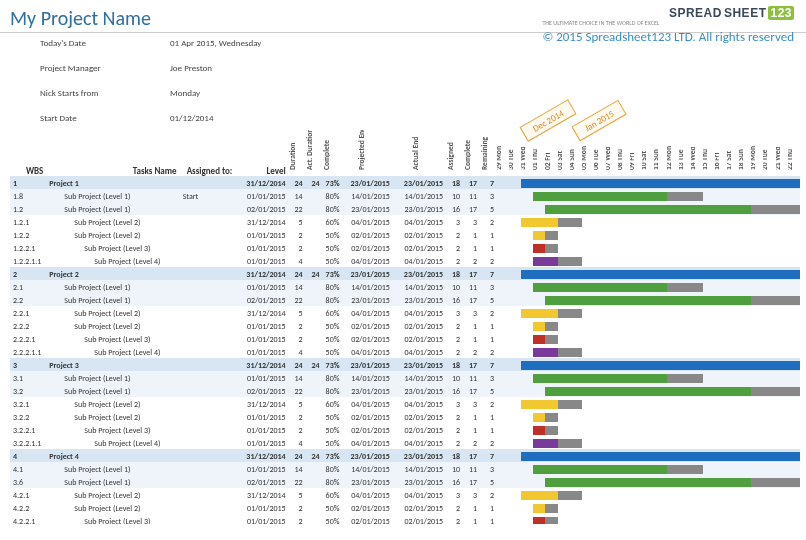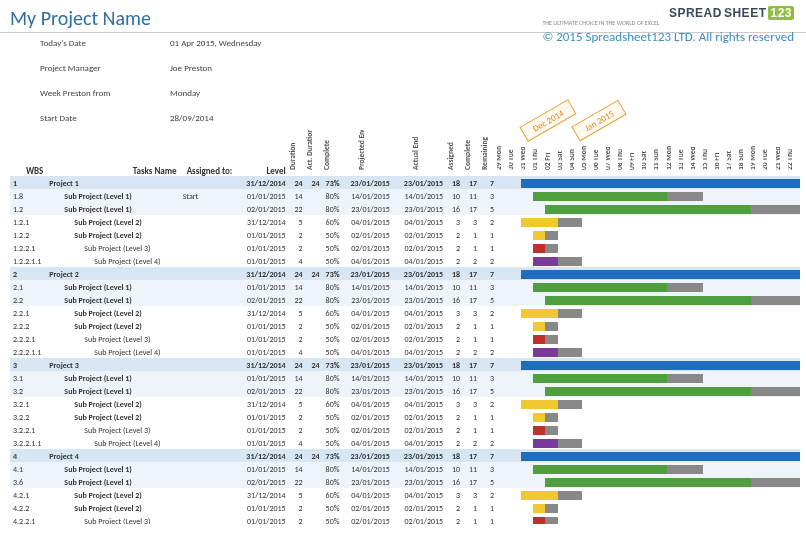"Week Preston from" div { text: Week Preston -> Nick Starts }
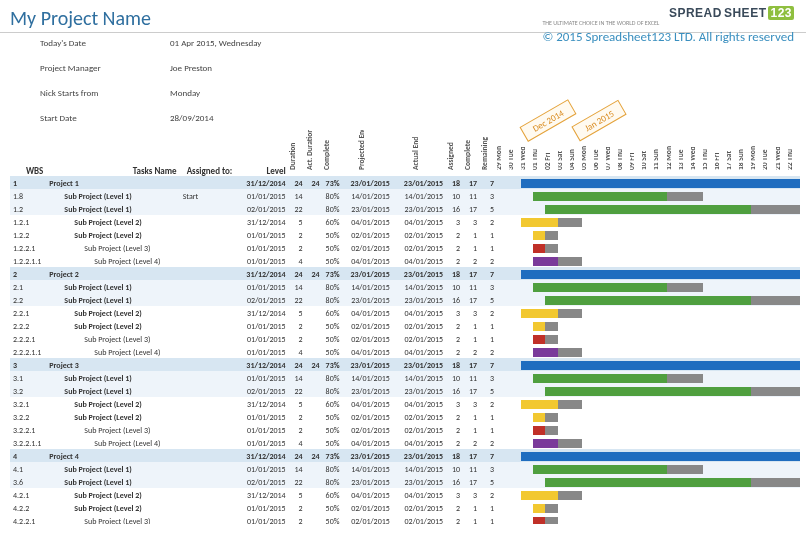"28/09/2014" div { text: 28/09/2014 -> 01/12/2014 }
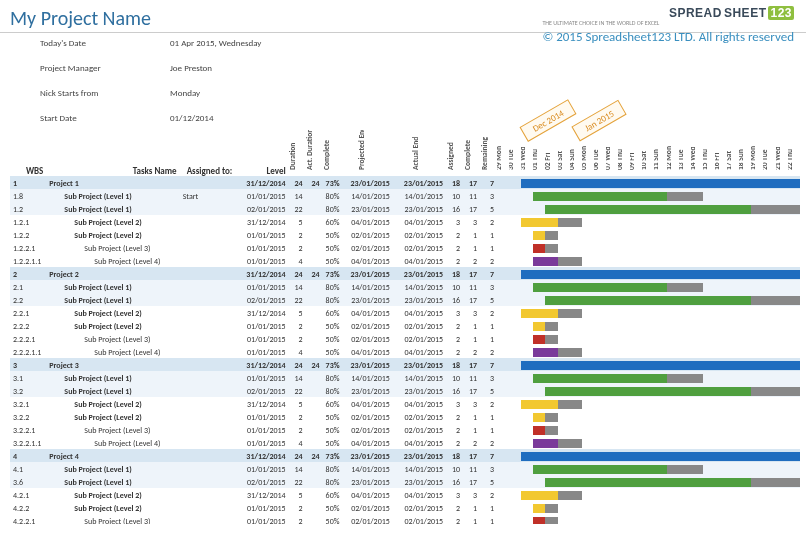"Sub Project (Level 1)" td.bold { font-weight: 700 -> 400 }
